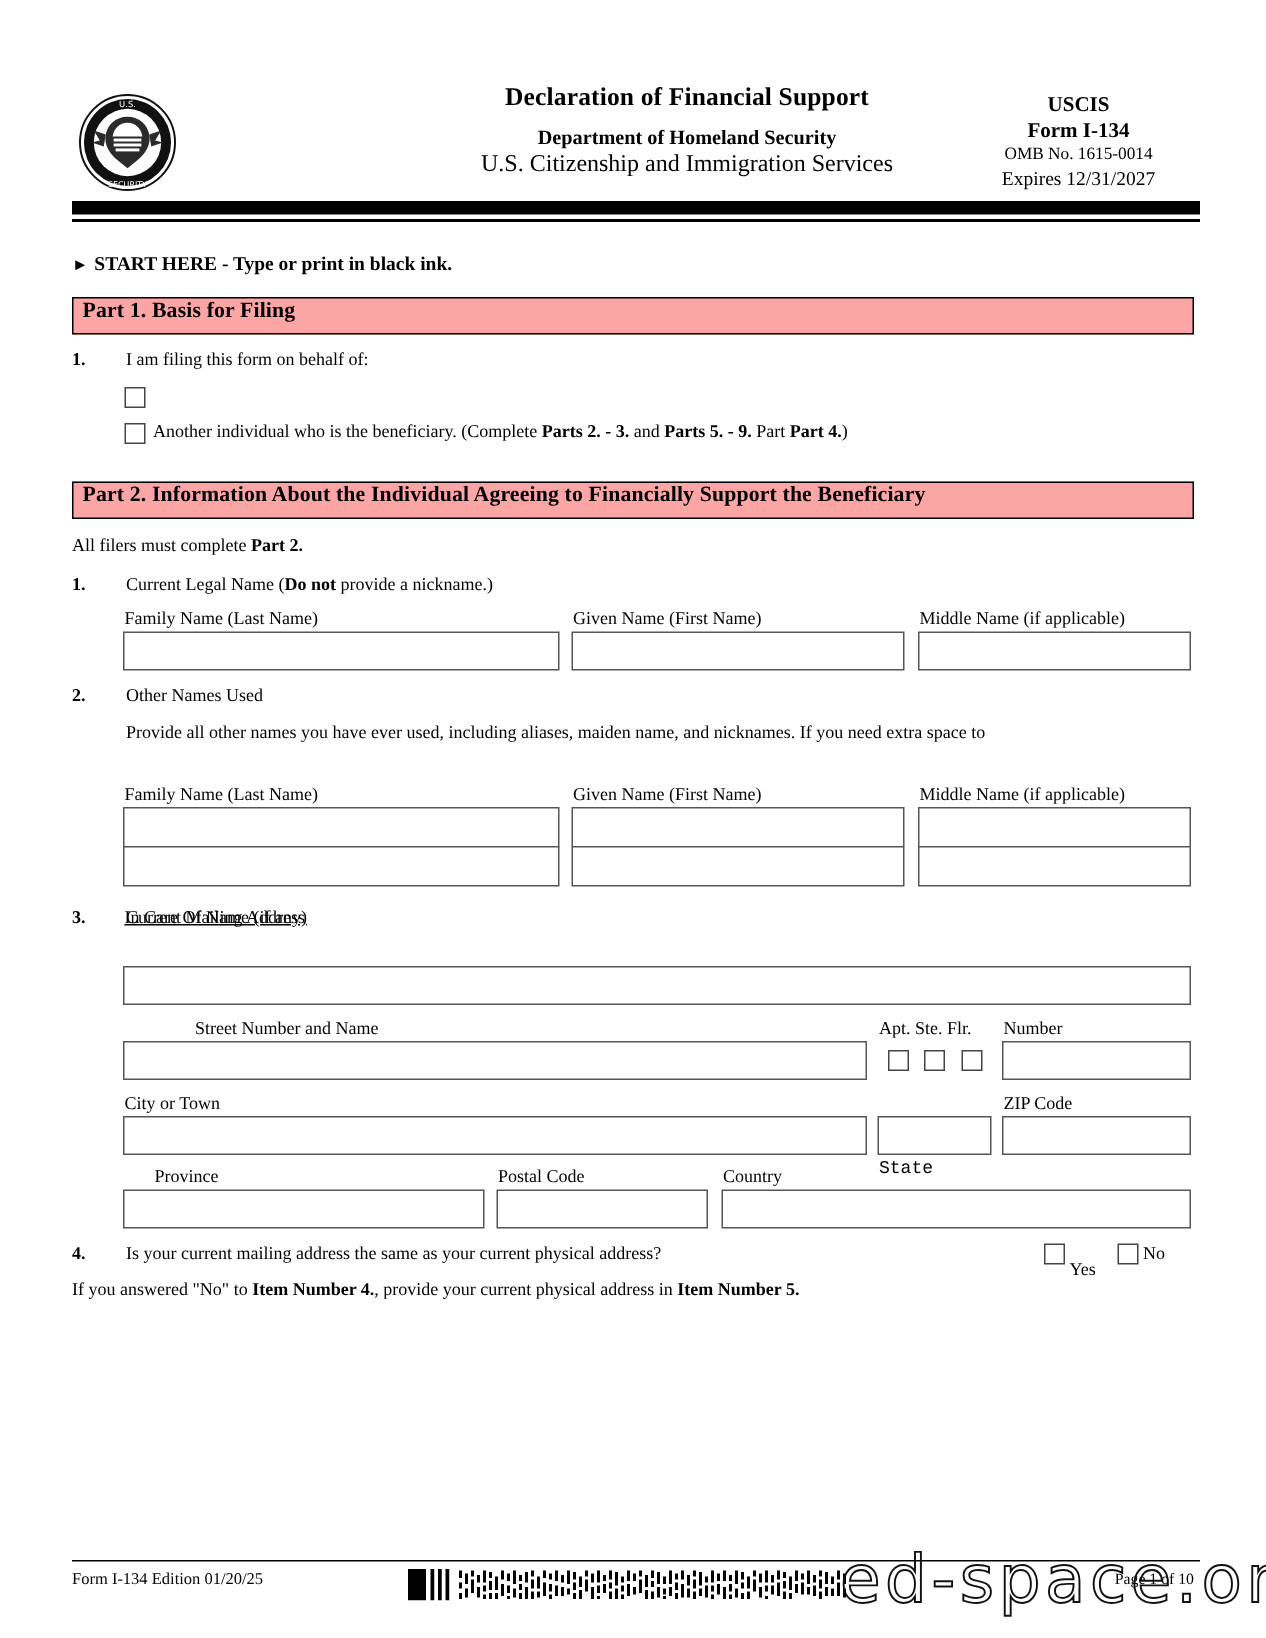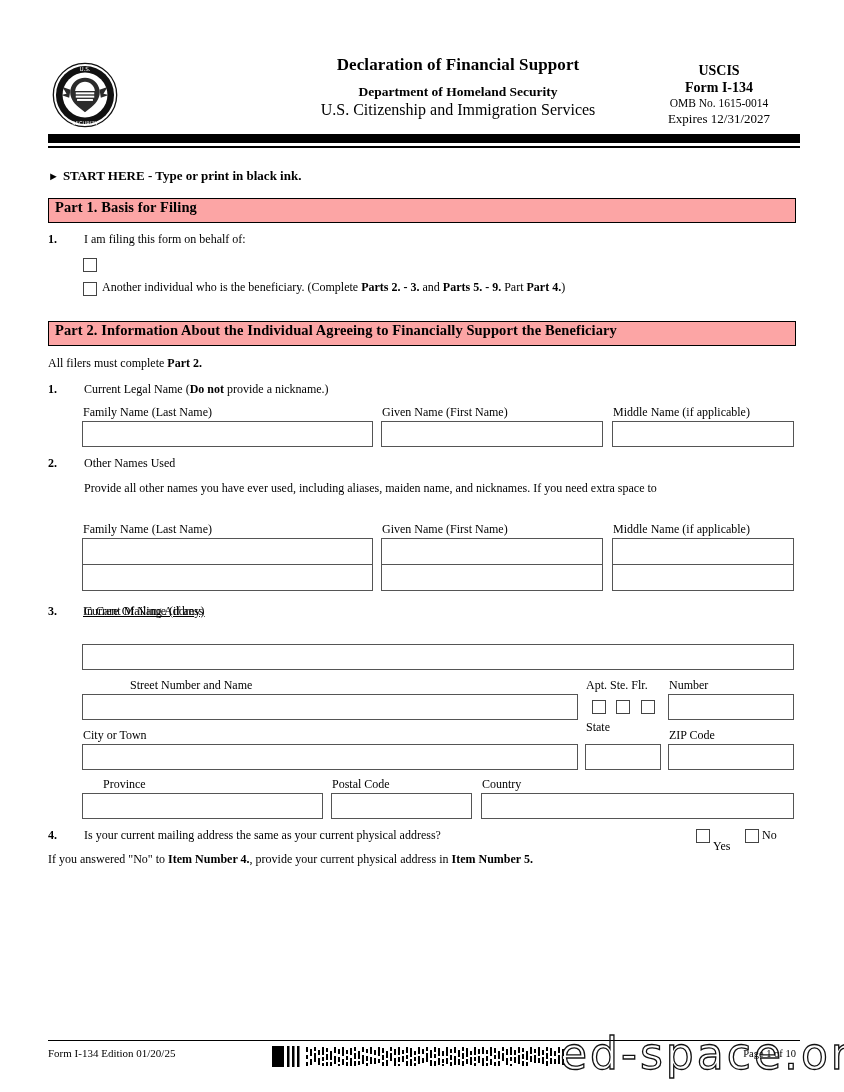"State" div.lbl { font-family: none -> Liberation Mono, monospace; top: 720px -> 772px }
